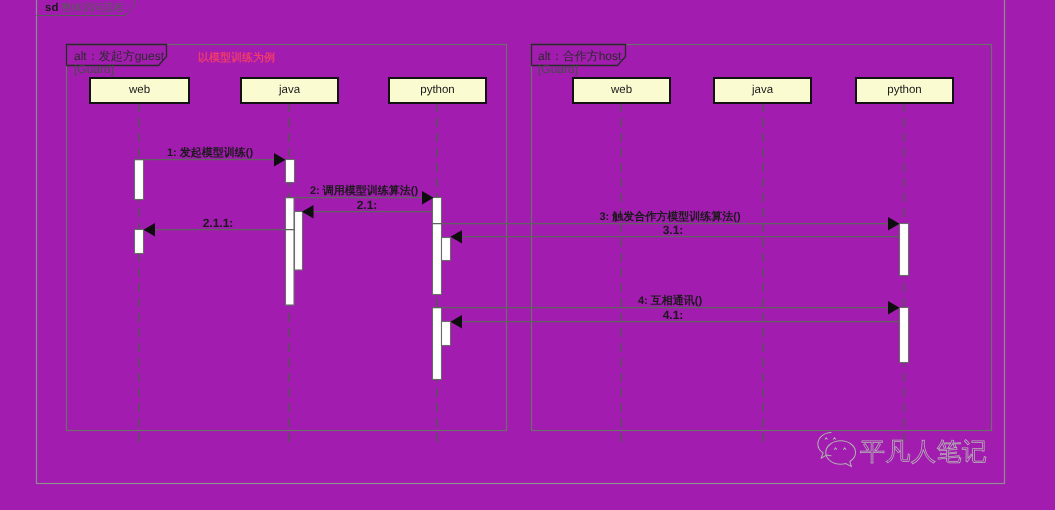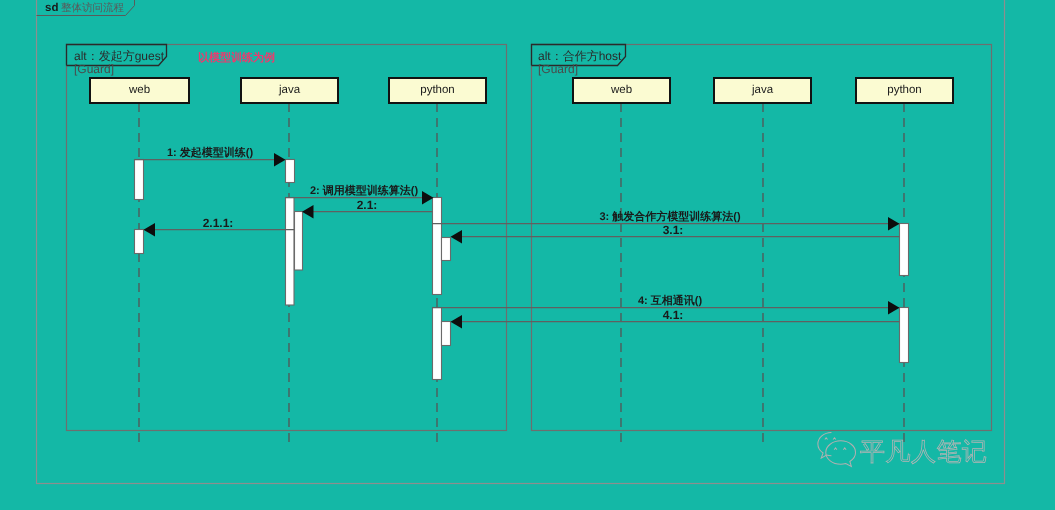"sd" #stage { background: #14b8a6 -> #a21caf }
